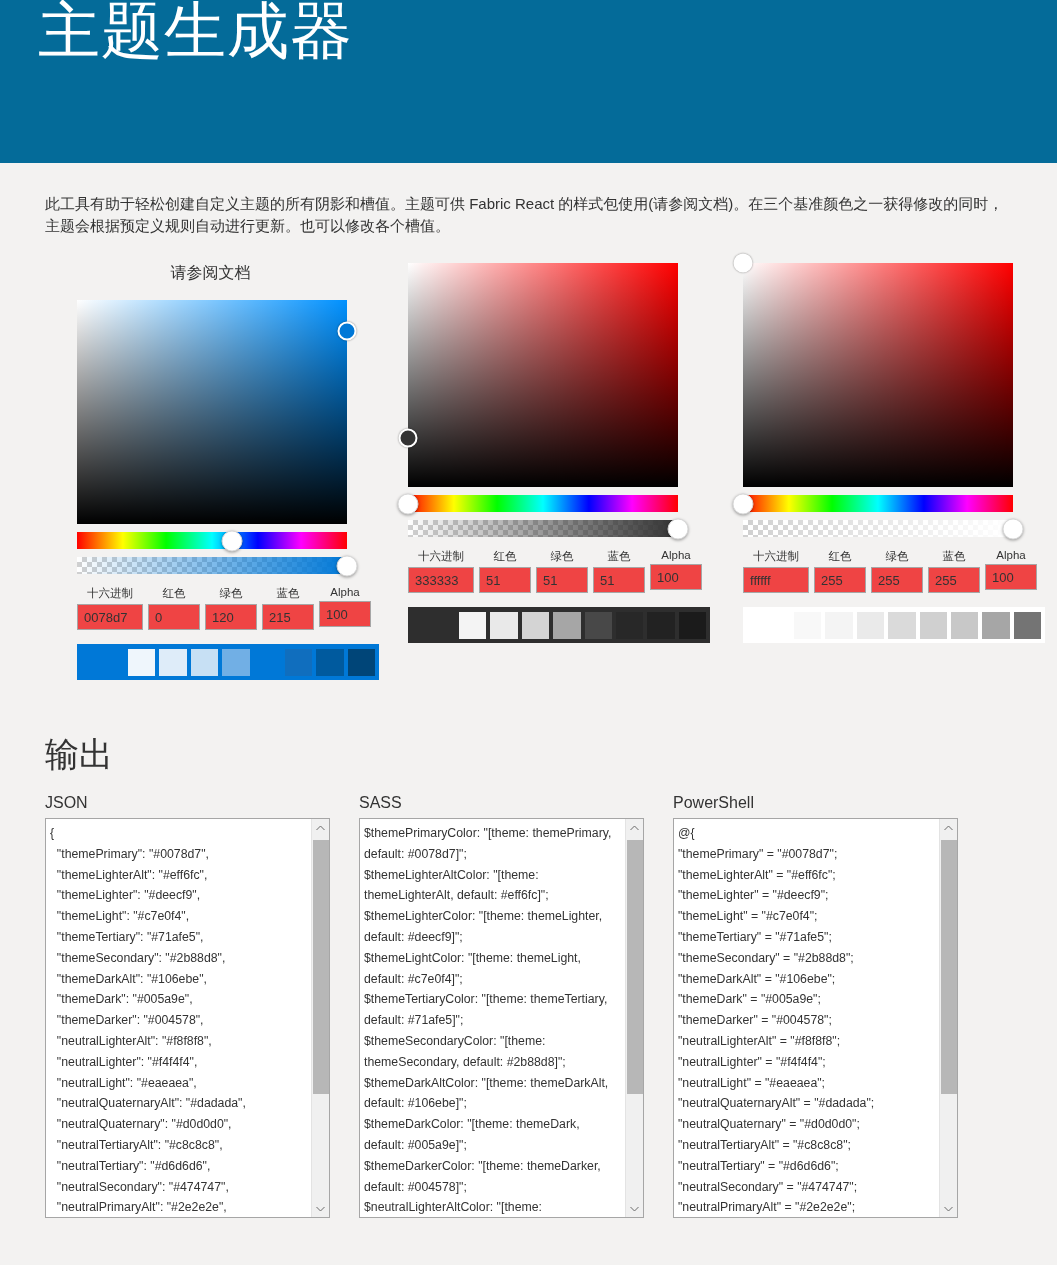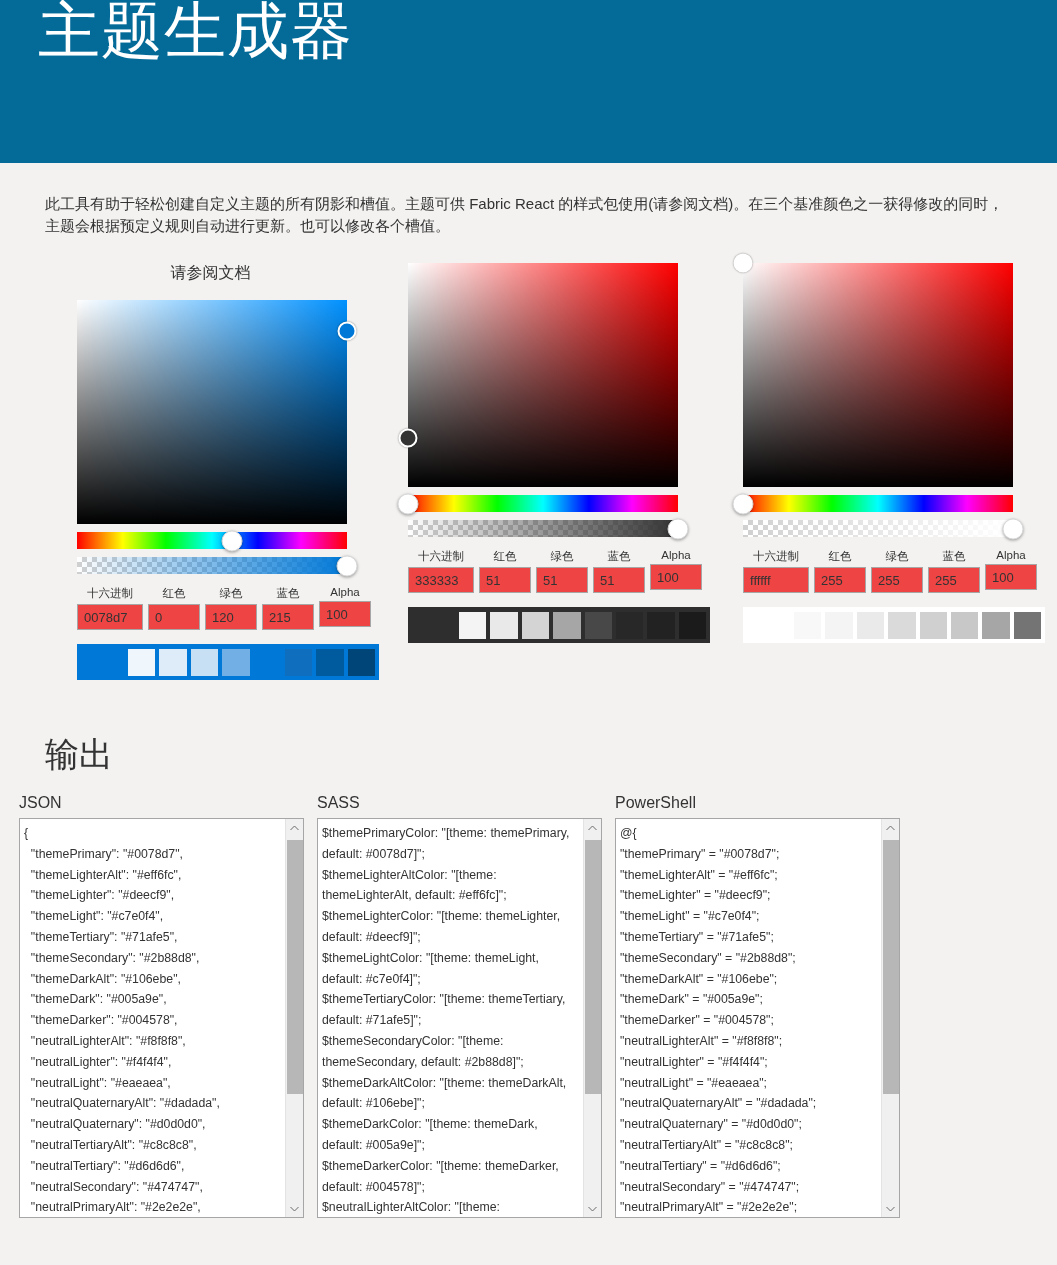"JSON" .outputs { gap: 13px -> 29px; padding: 0 19px -> 0 45px }
